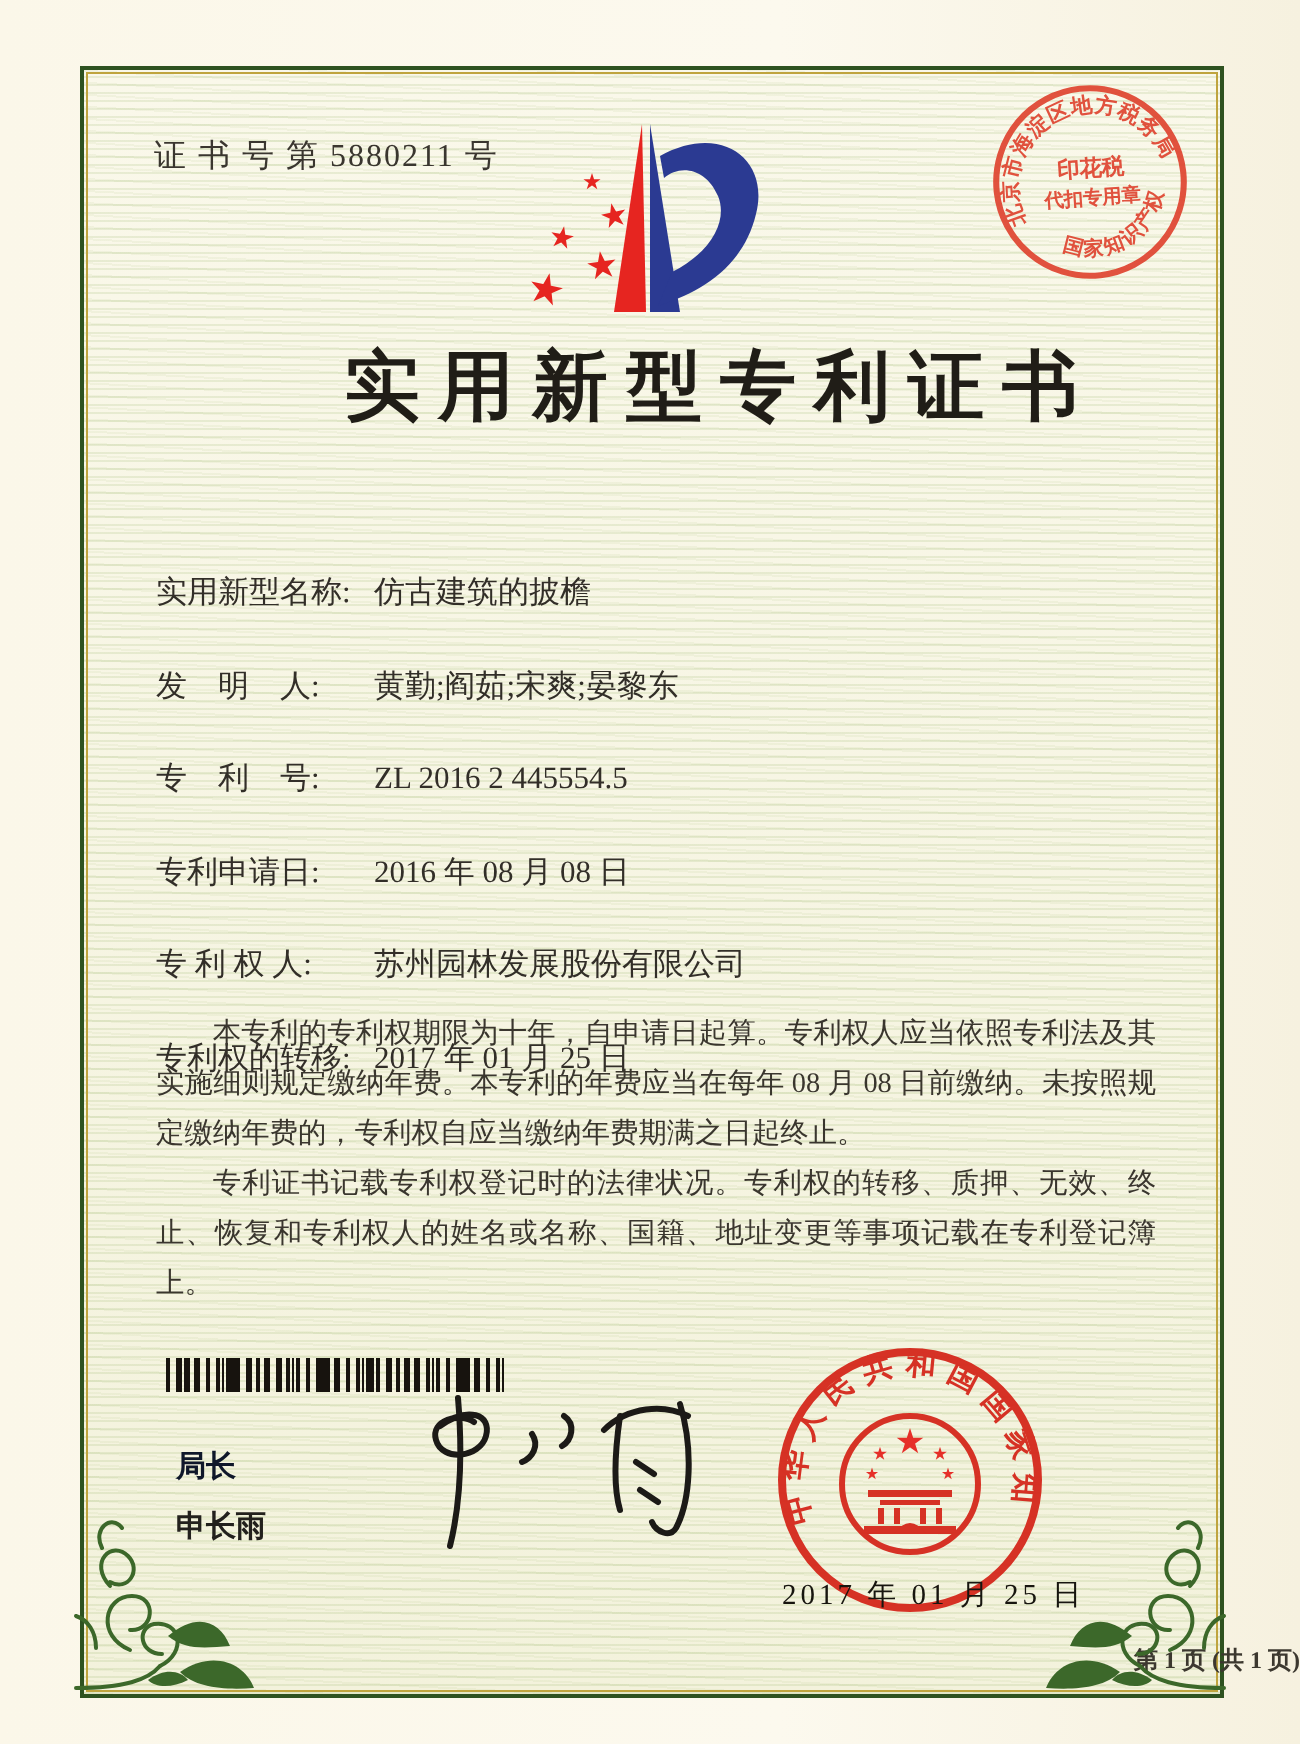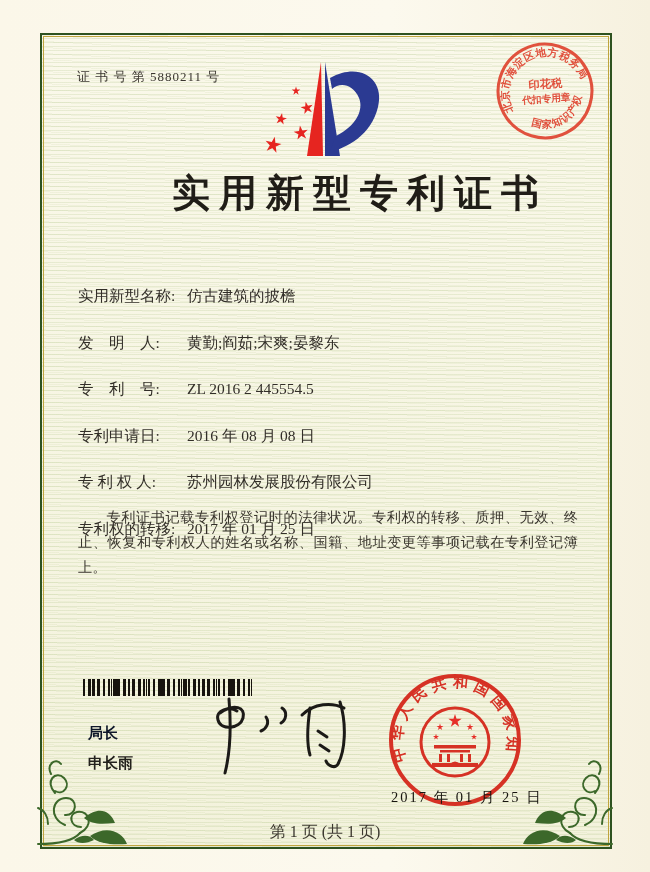"证 书 号 第 5880211" .cert-no { font-size: 13px -> 16px }
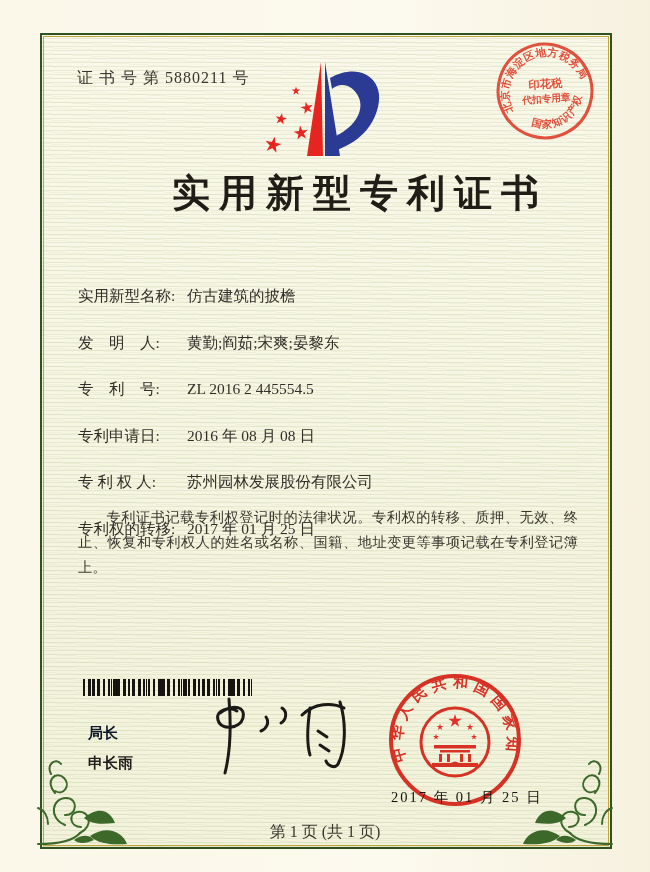"本专利的专利权期限为十年，自申请日起算。专利权人应当依照专利法及其实施细则规定缴" p { html: none -> <p>本专利的专利权期限为十年，自申请日起算。专利权人应当依照专利法及其实施细则规定缴纳年费。本专利的年费应当在每年 08 月 08 日前缴纳。未按照规定缴纳年费的，专利权自应当缴纳年费期满之日起终止。</p> }
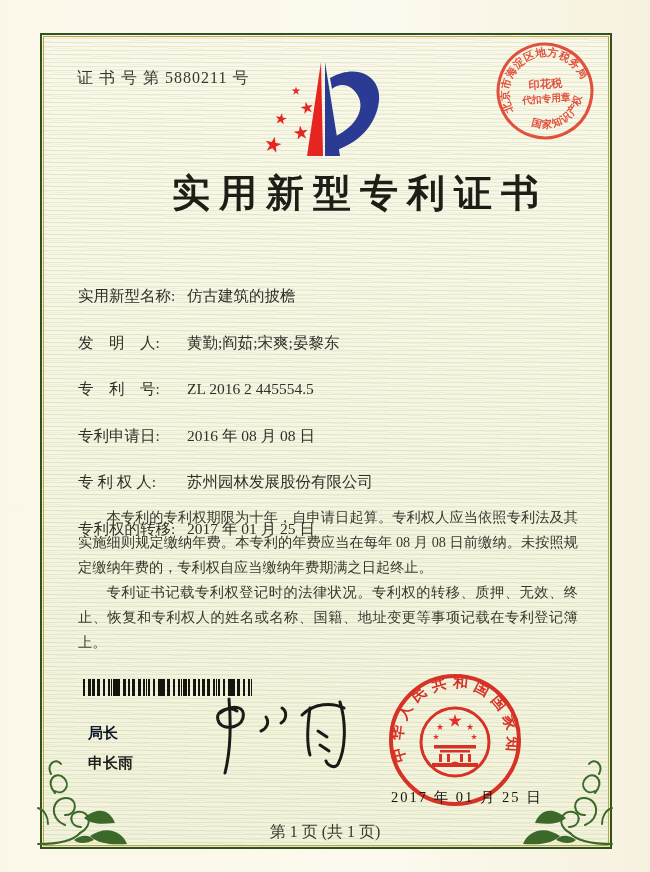"第 1 页 (共 1" .footer { font-size: 16px -> 12px; font-weight: none -> bold; text-align: center -> right }
